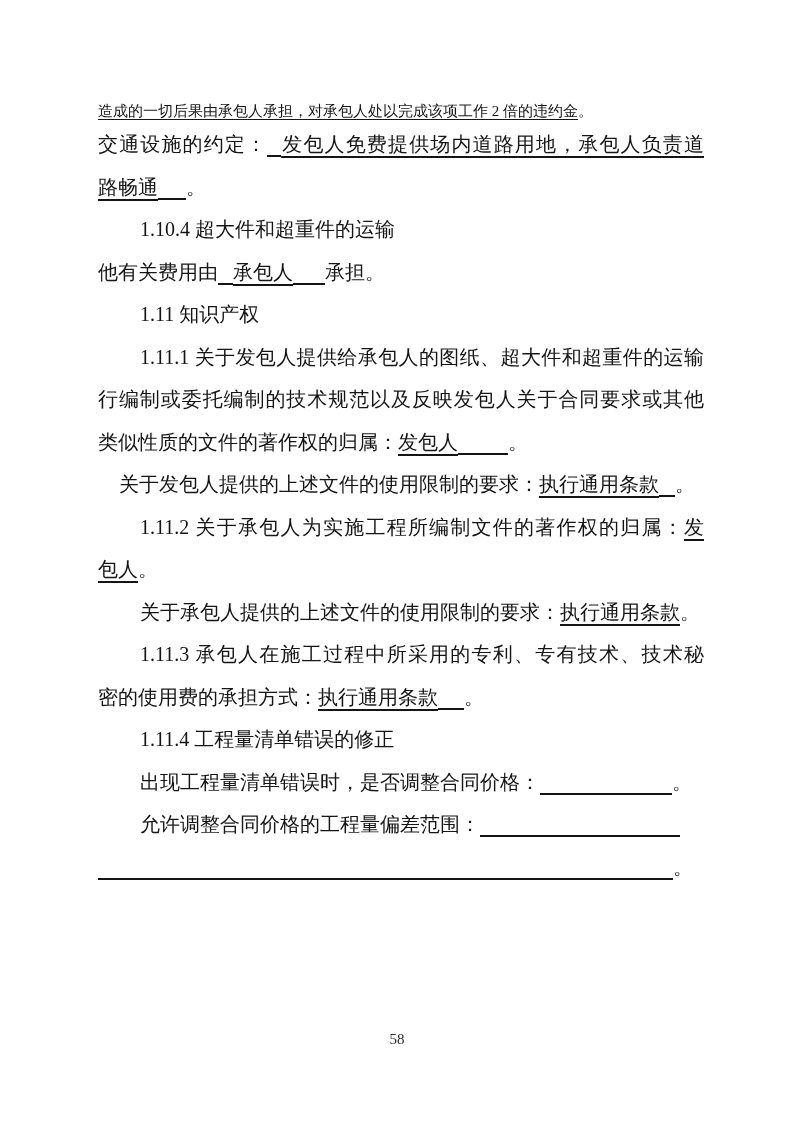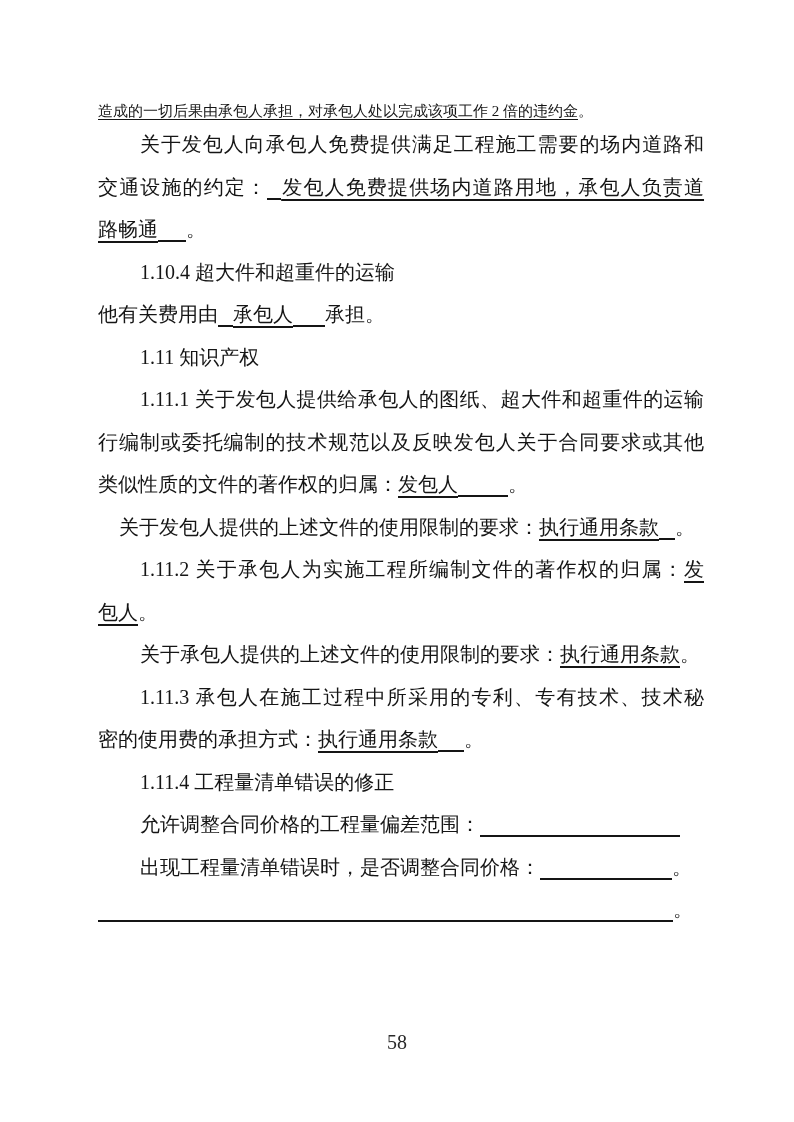"关于发包人向承包人免费提供满足工程施工需要的场内道路和" div.line { html: <div><span>关于发包人向承包人免费提供满足工程施工需要的场内道路和</span></div> -> none }
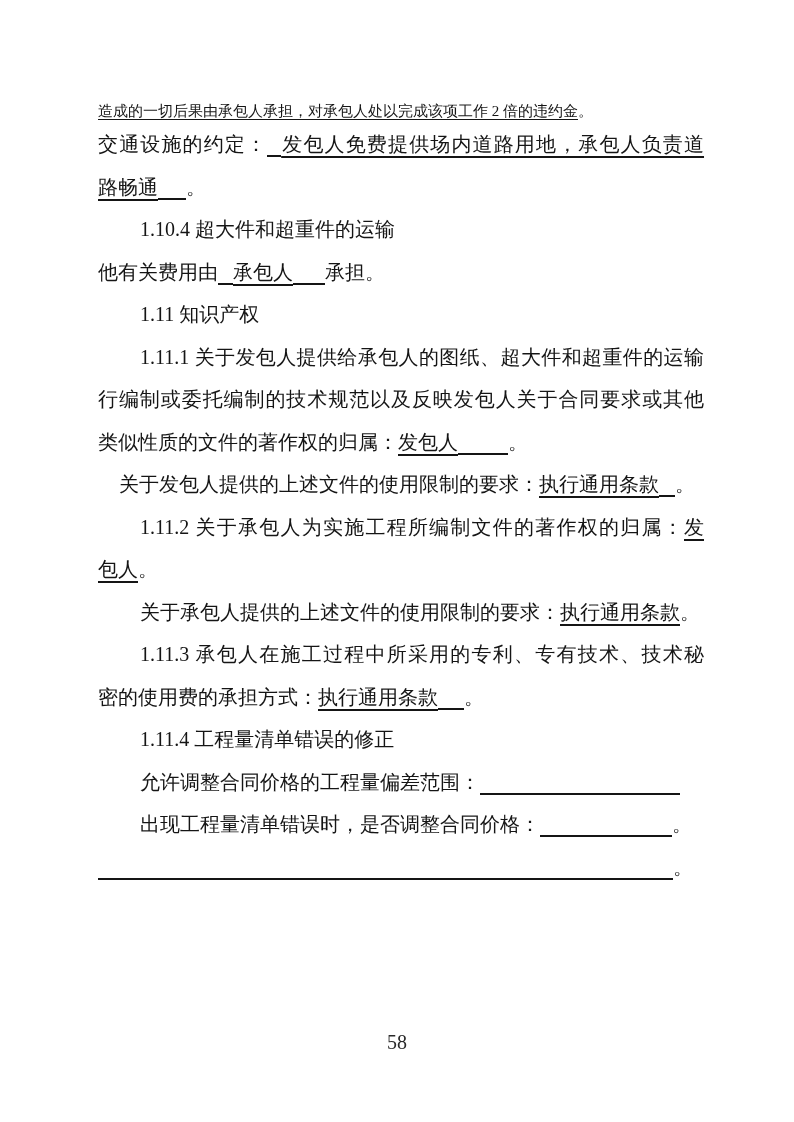"允许调整合同价格的工程量偏差范围：" div.line { order: before "出现工程量清单错误时，是否调整合同价格： 。" -> after "出现工程量清单错误时，是否调整合同价格： 。" }
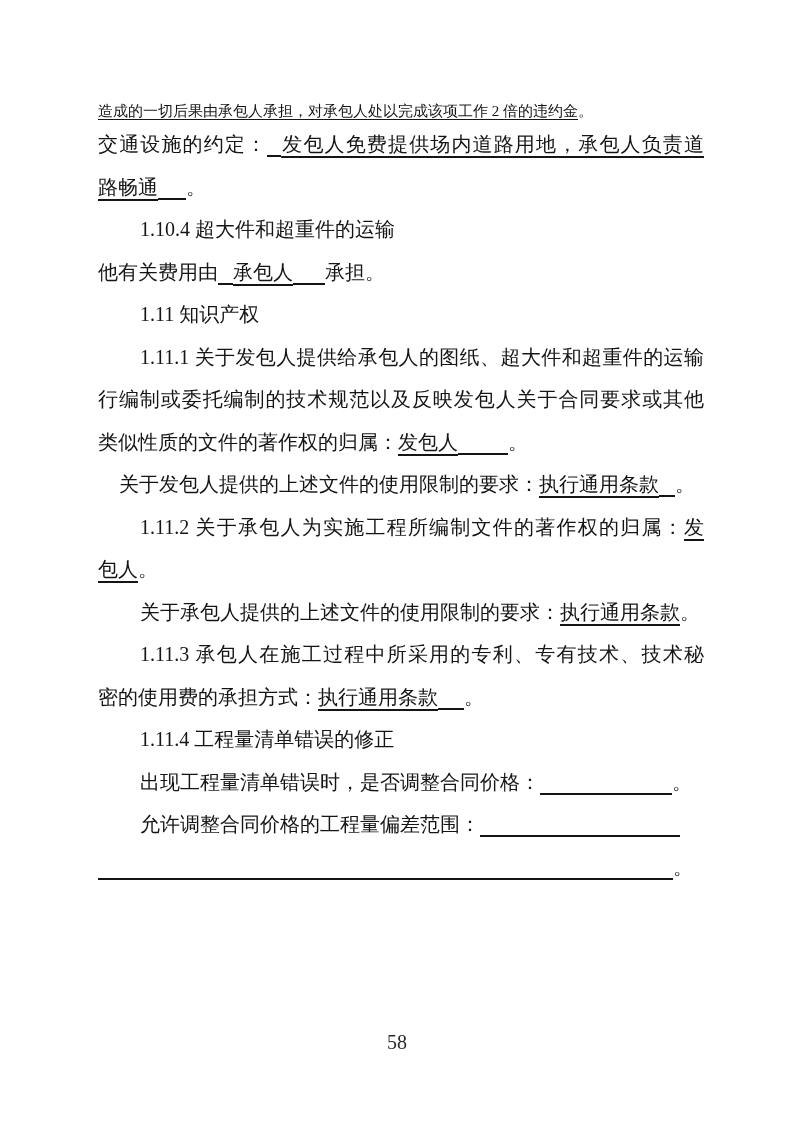"58" .page-num { font-size: 20px -> 15px }
